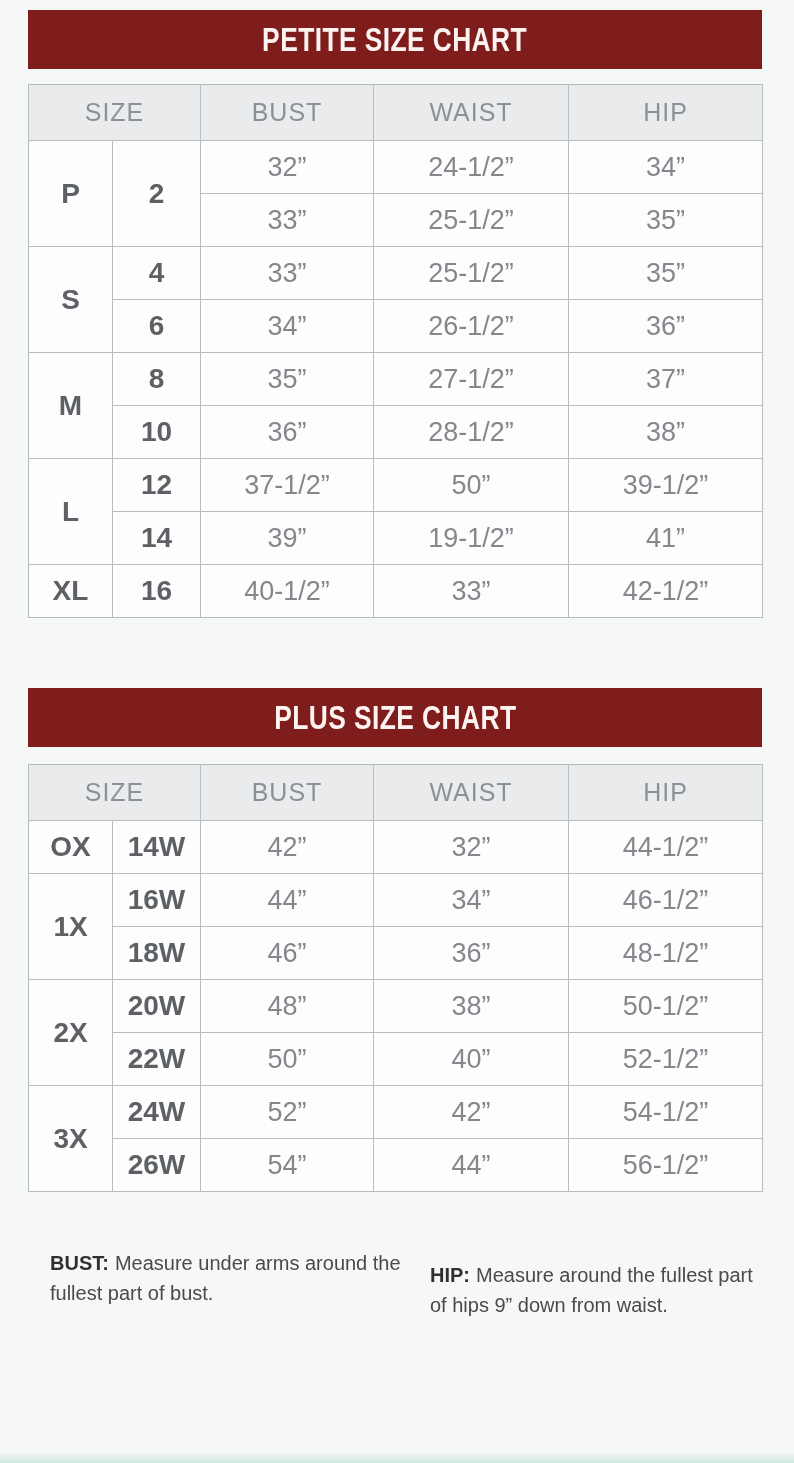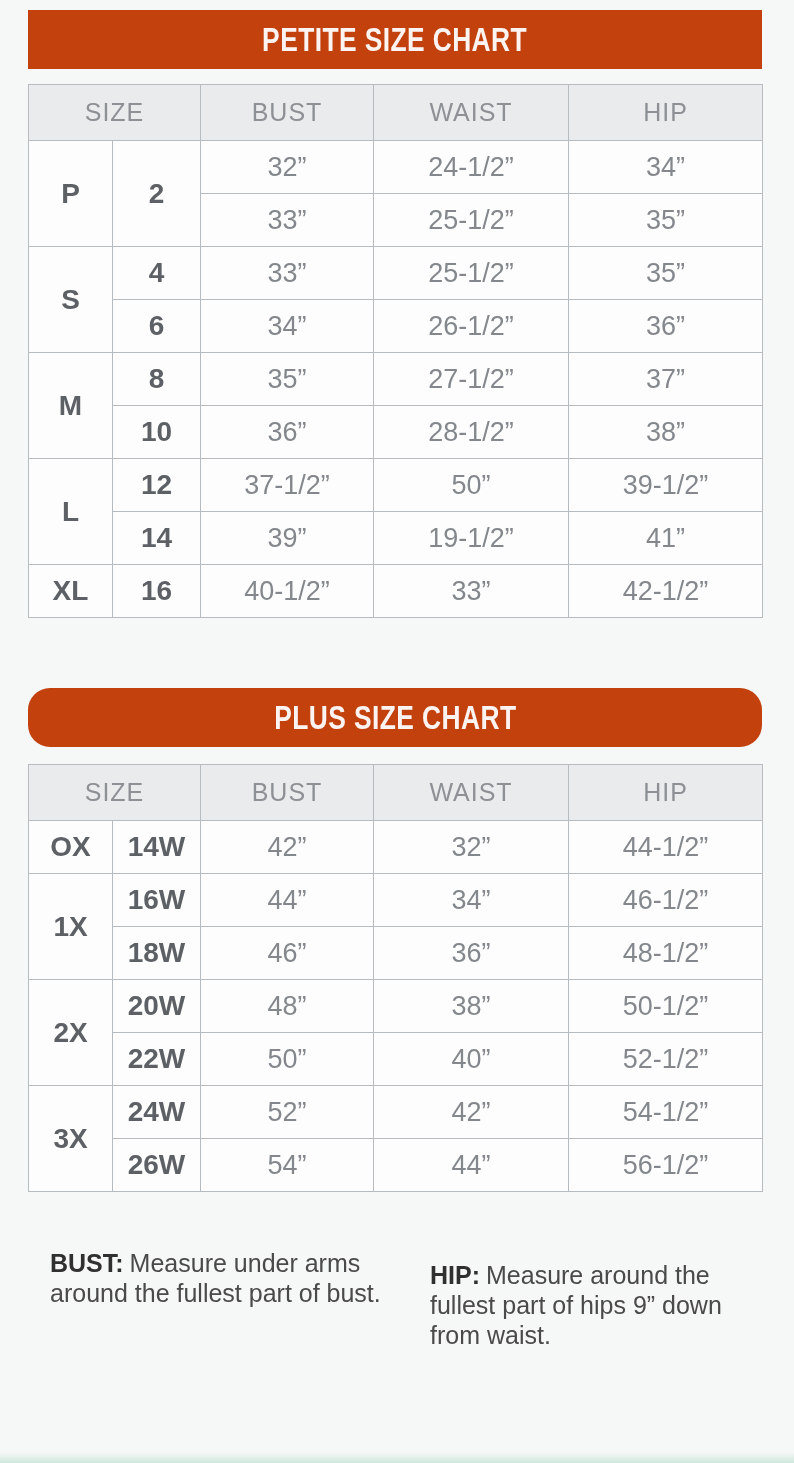"PETITE SIZE CHART" .banner { background: #c2410c -> #7f1d1d }
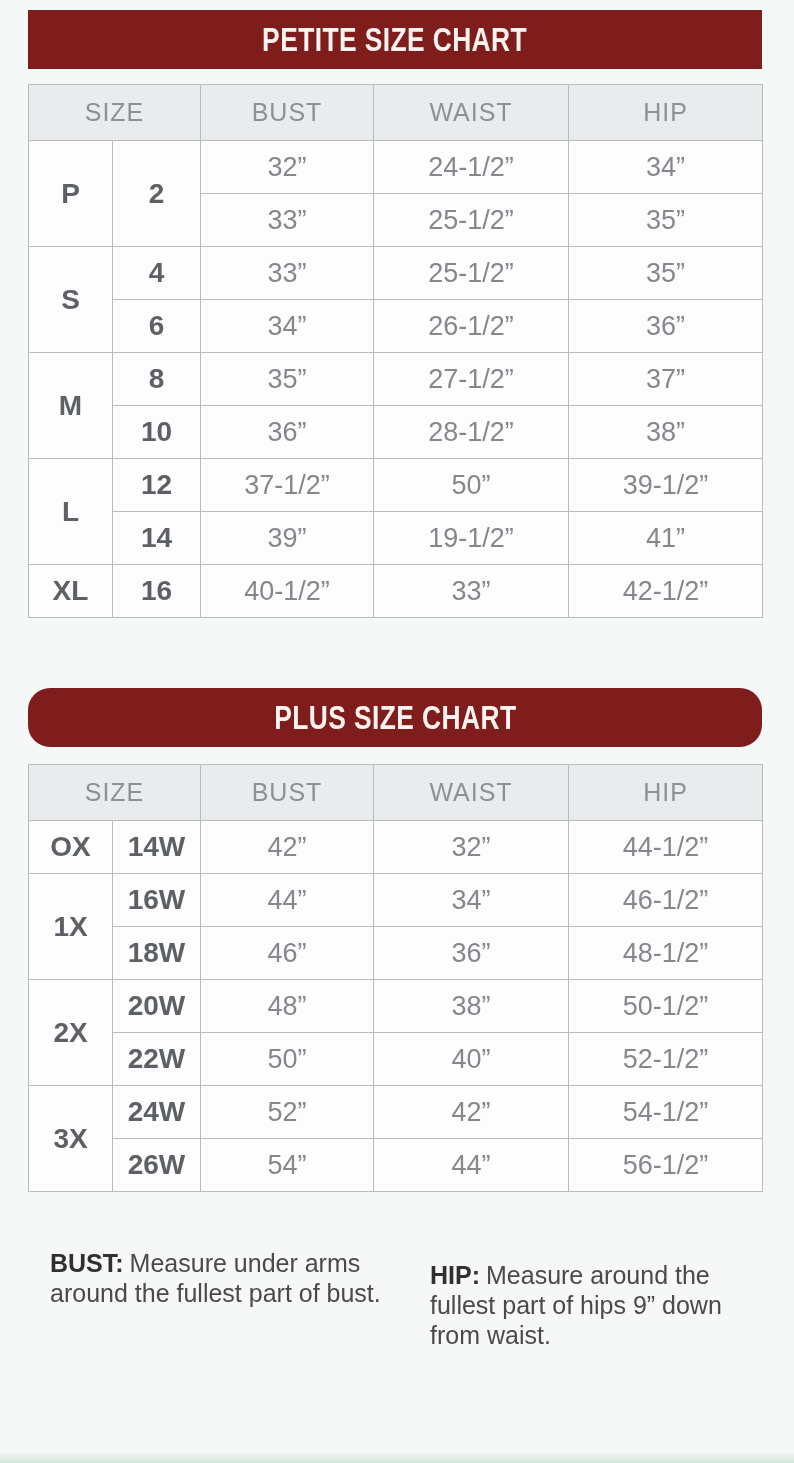"PLUS SIZE CHART" .banner-plus { border-radius: 22px -> none }
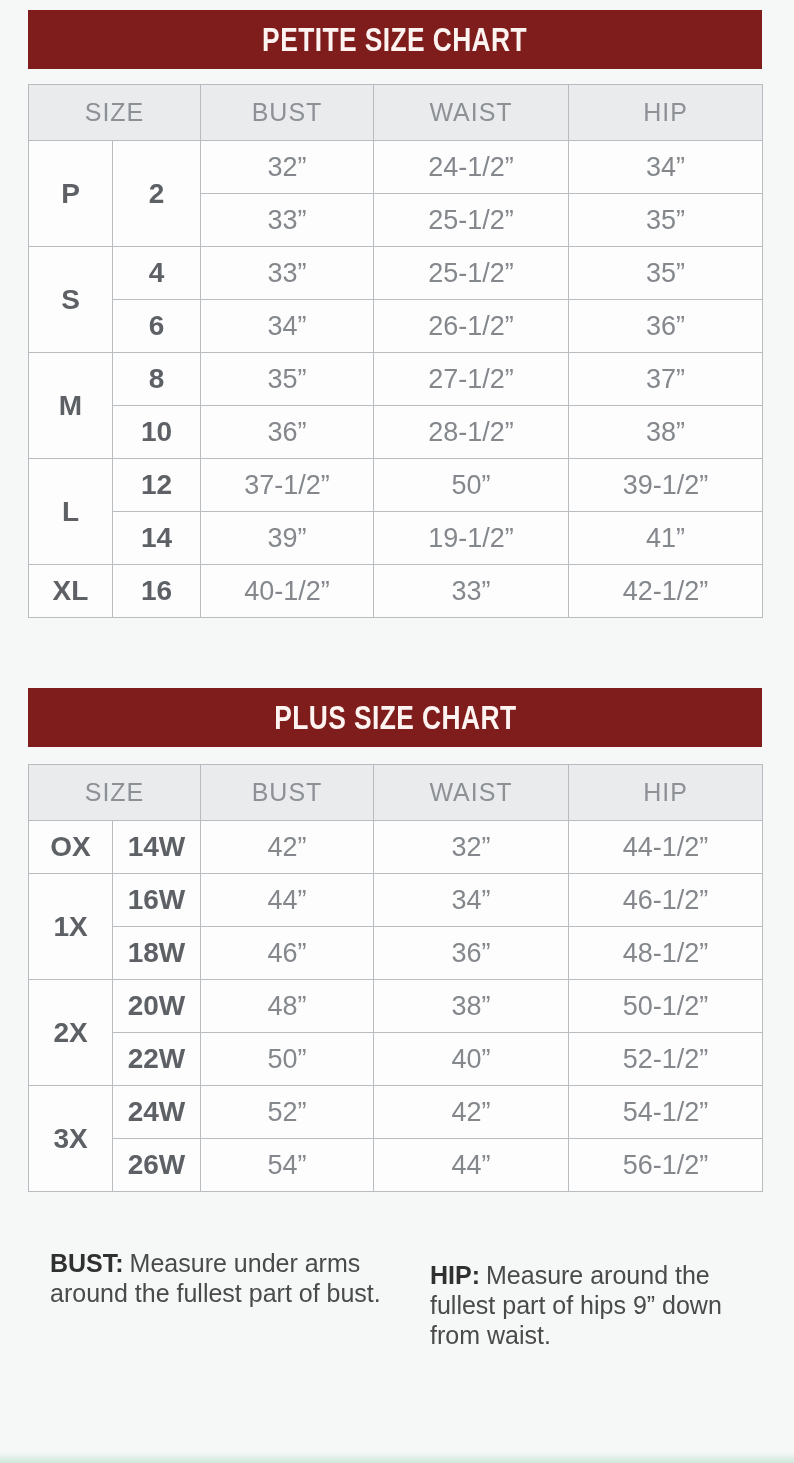"BUST: Measure under arms around" .notes { font-size: 25px -> 20px }
